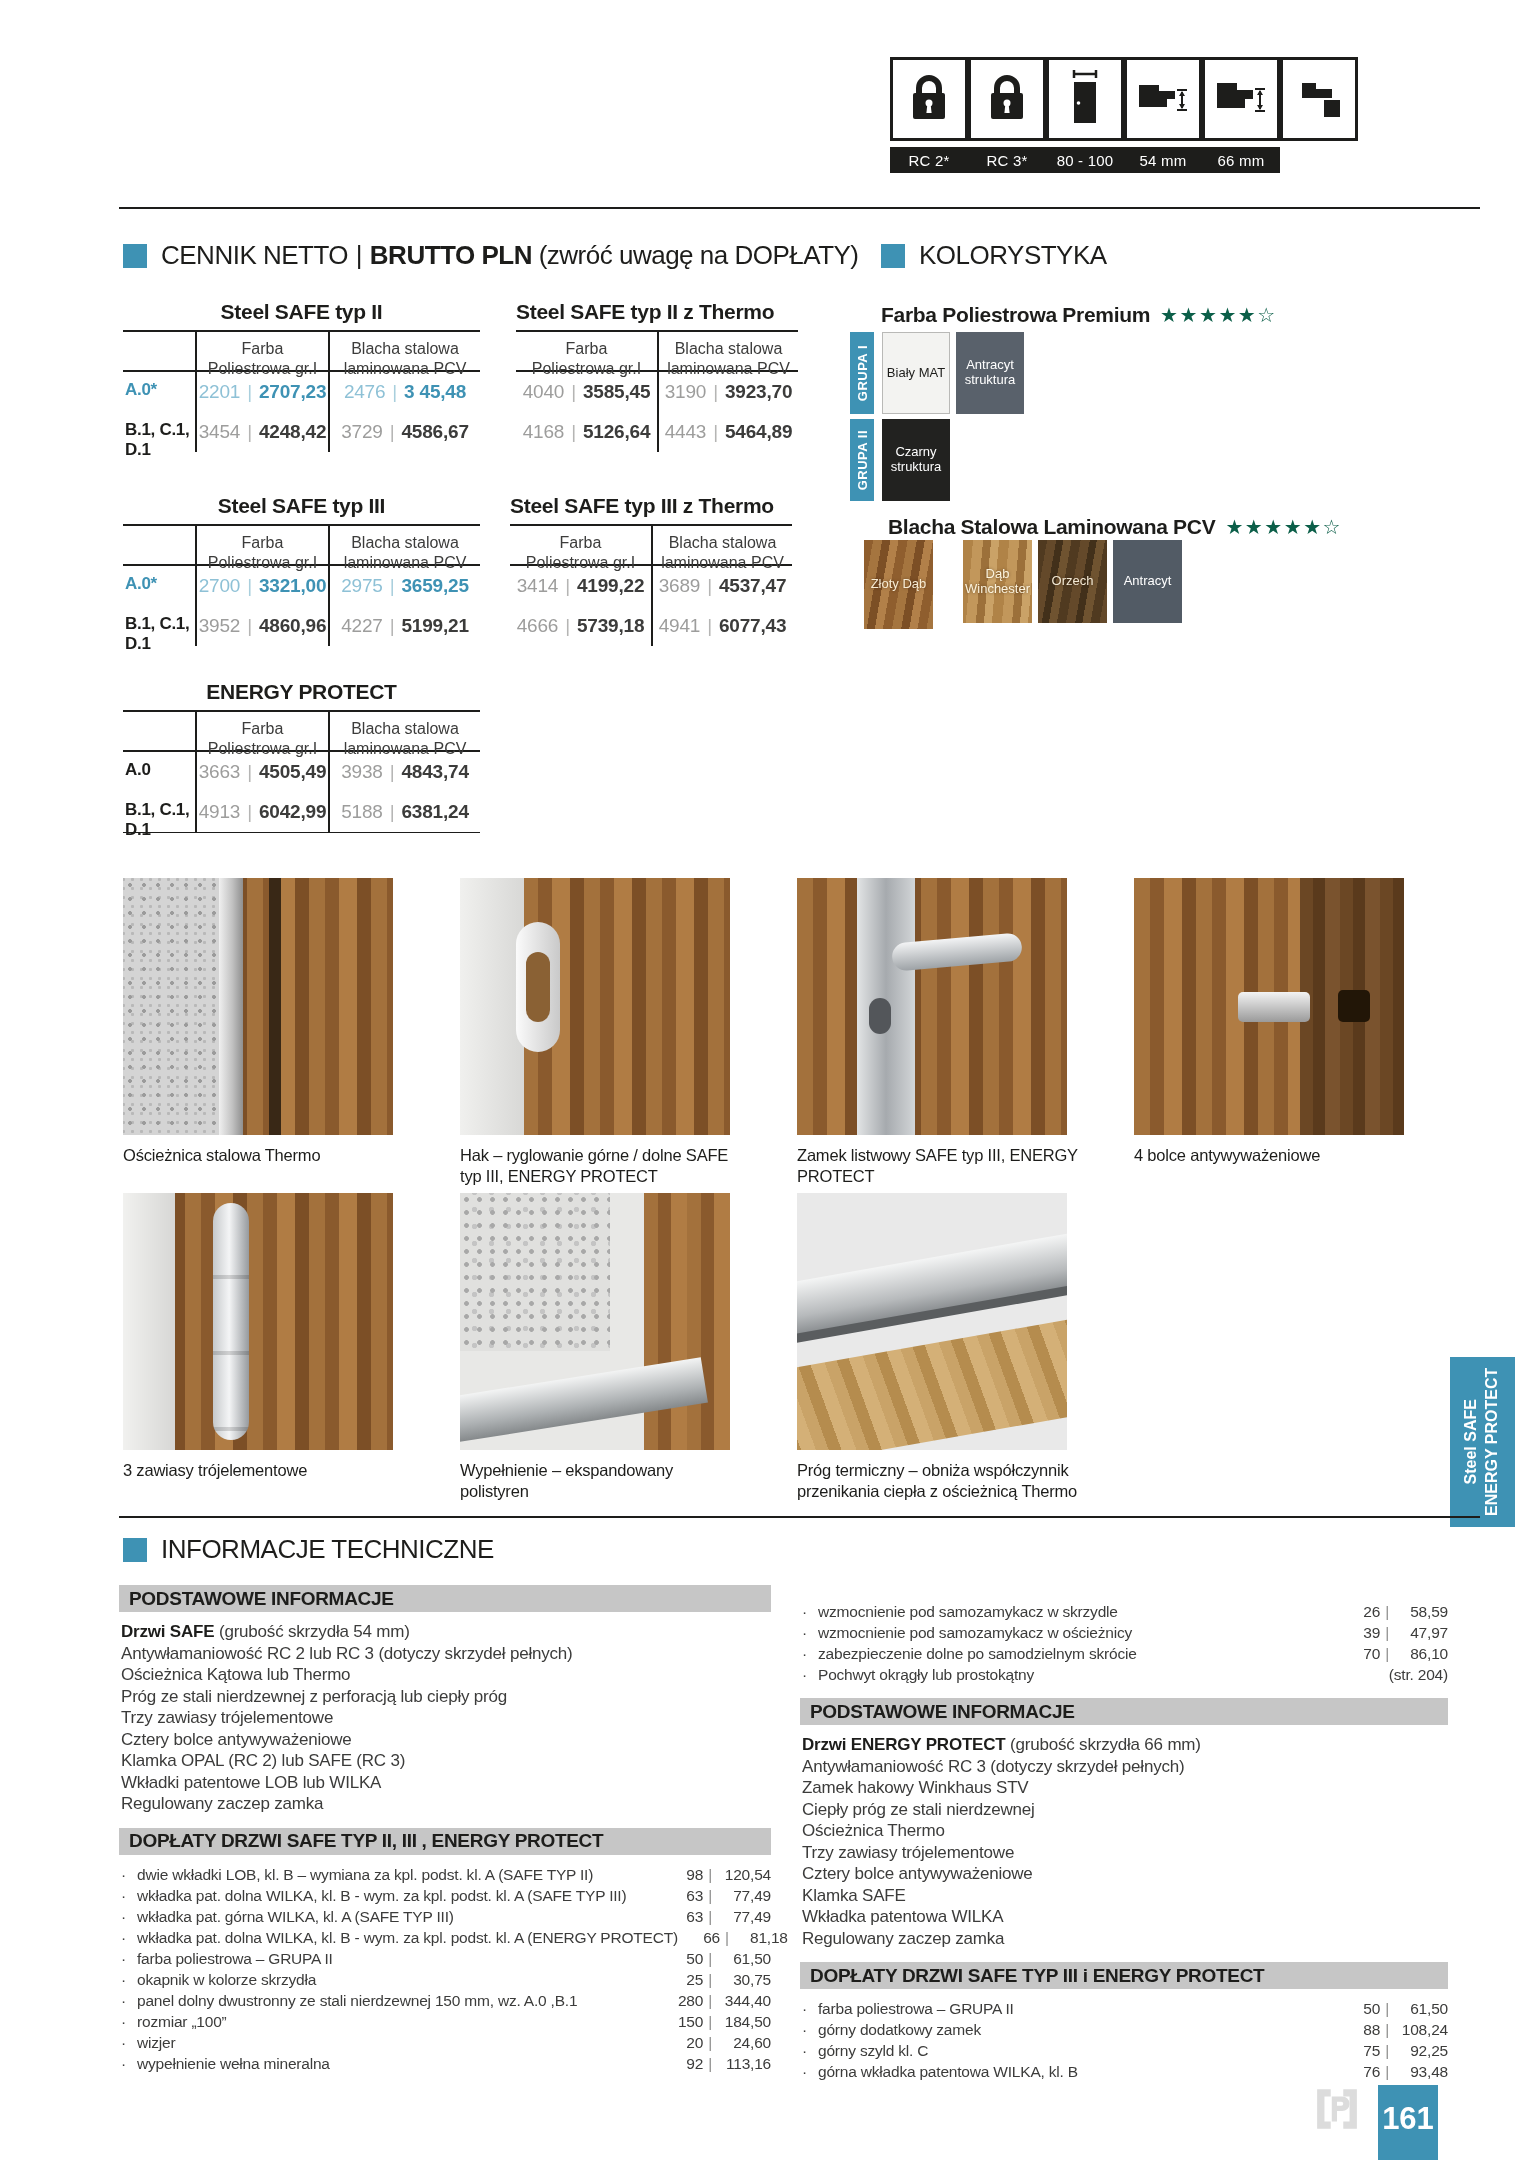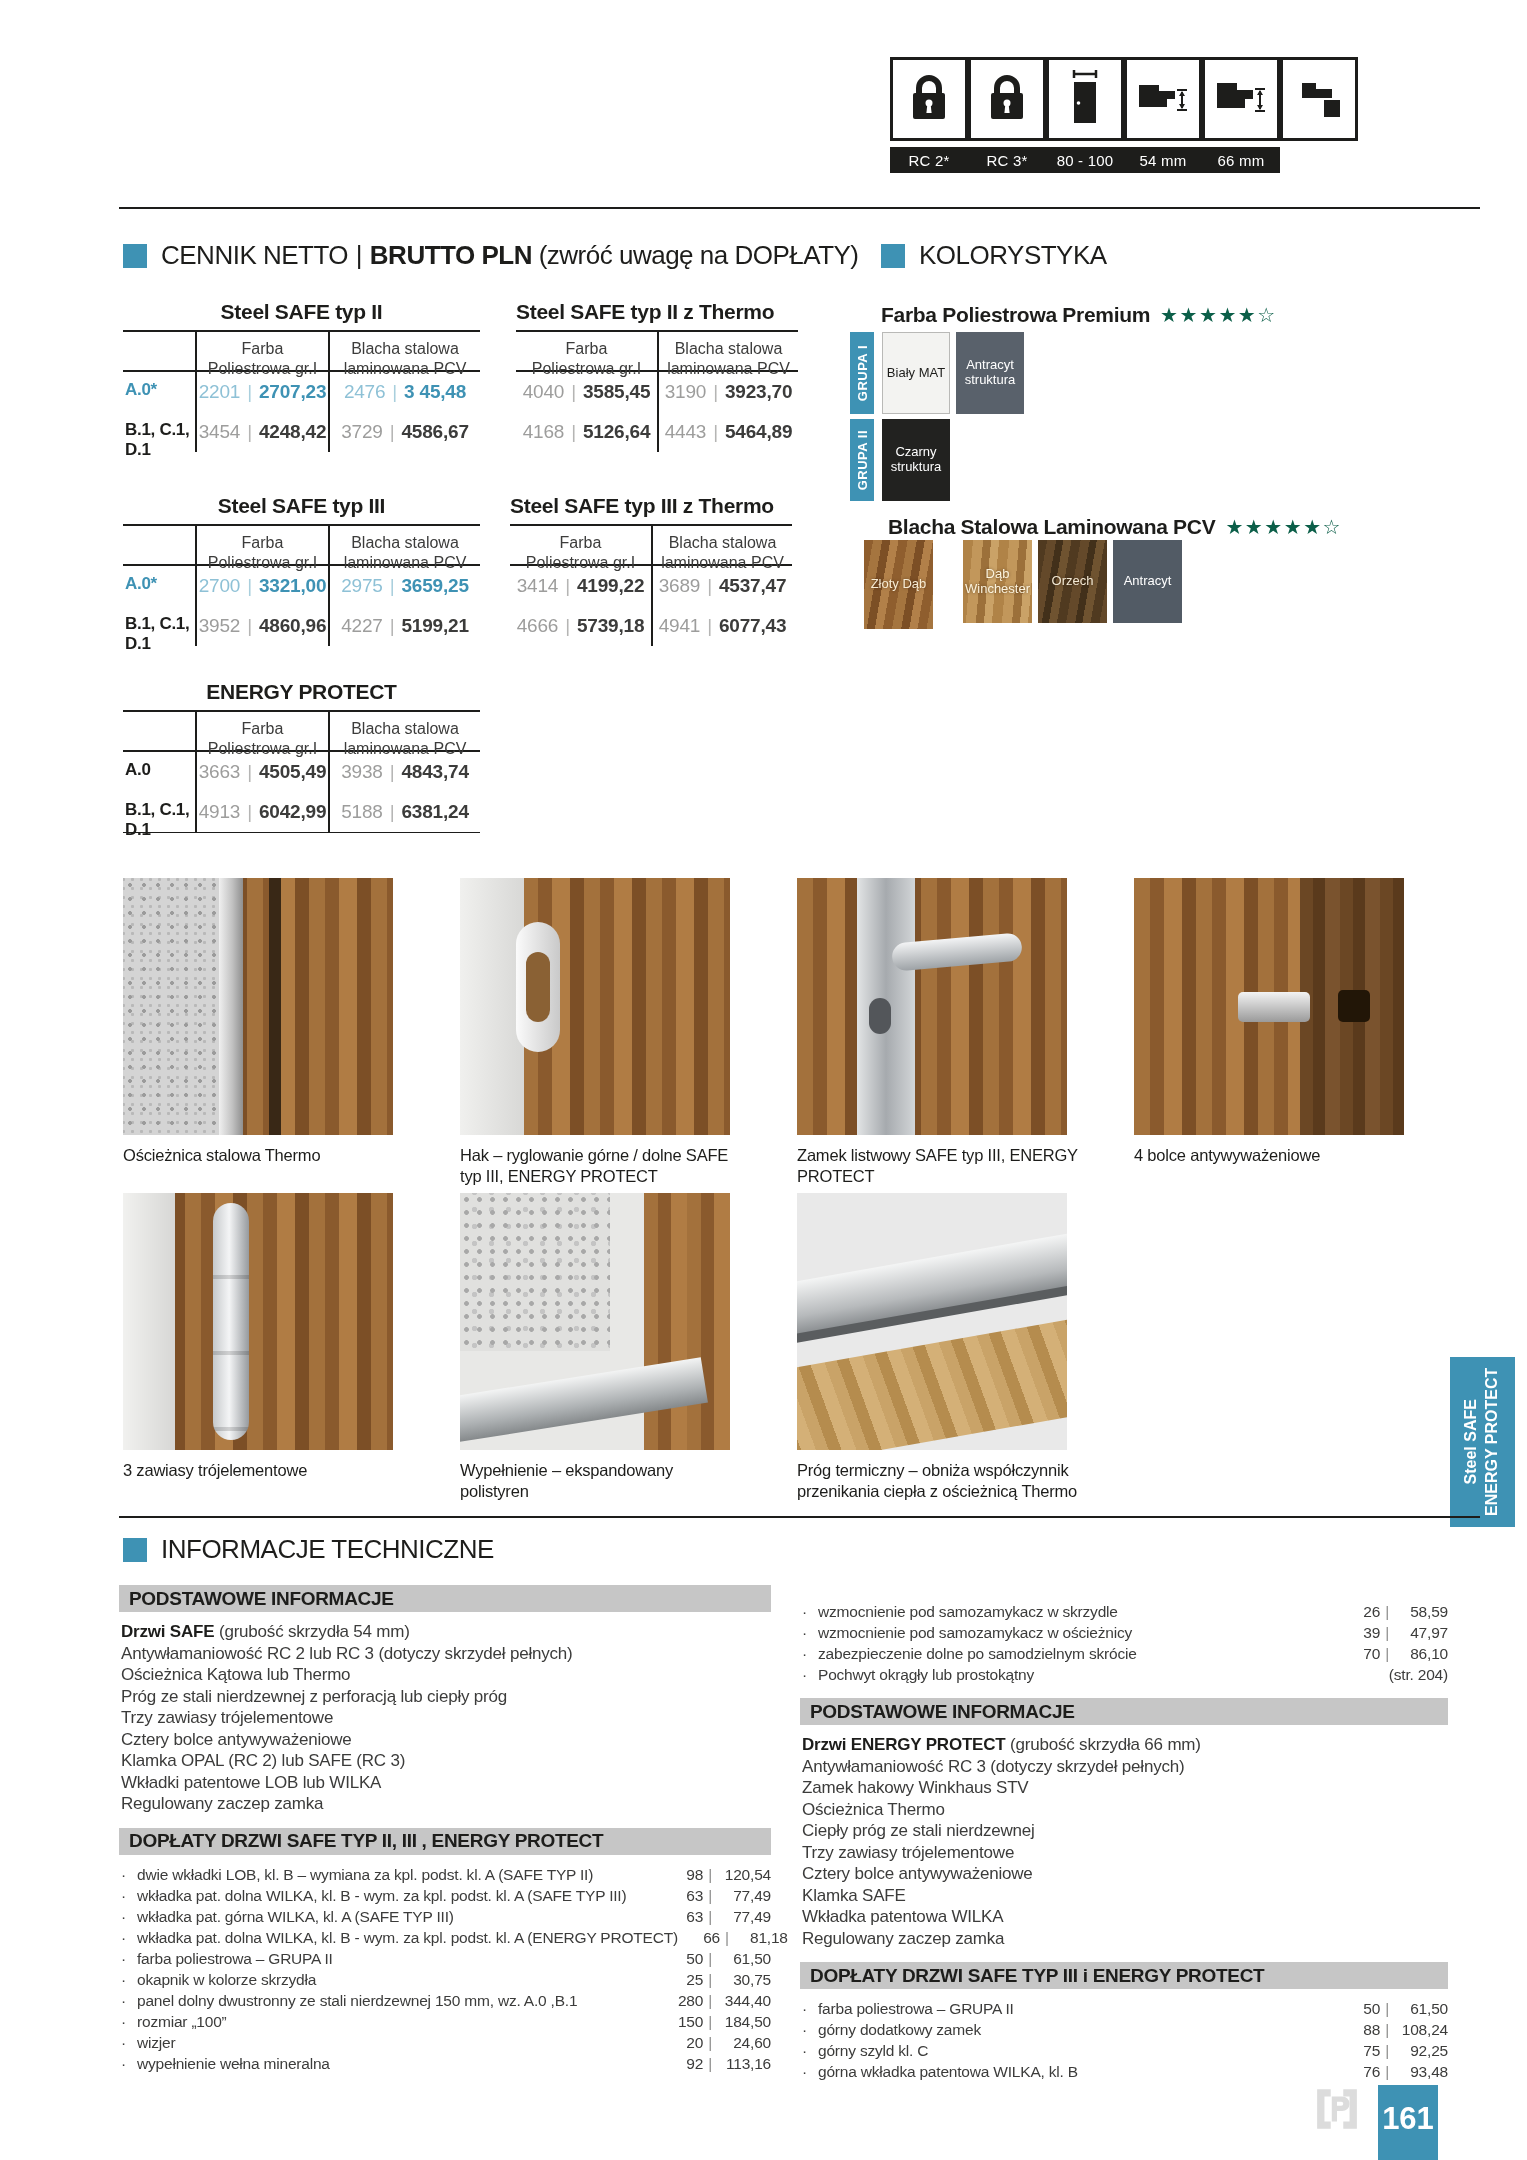"Ościeżnica Thermo" div.bline { order: before "Ciepły próg ze stali nierdzewnej" -> after "Ciepły próg ze stali nierdzewnej" }
